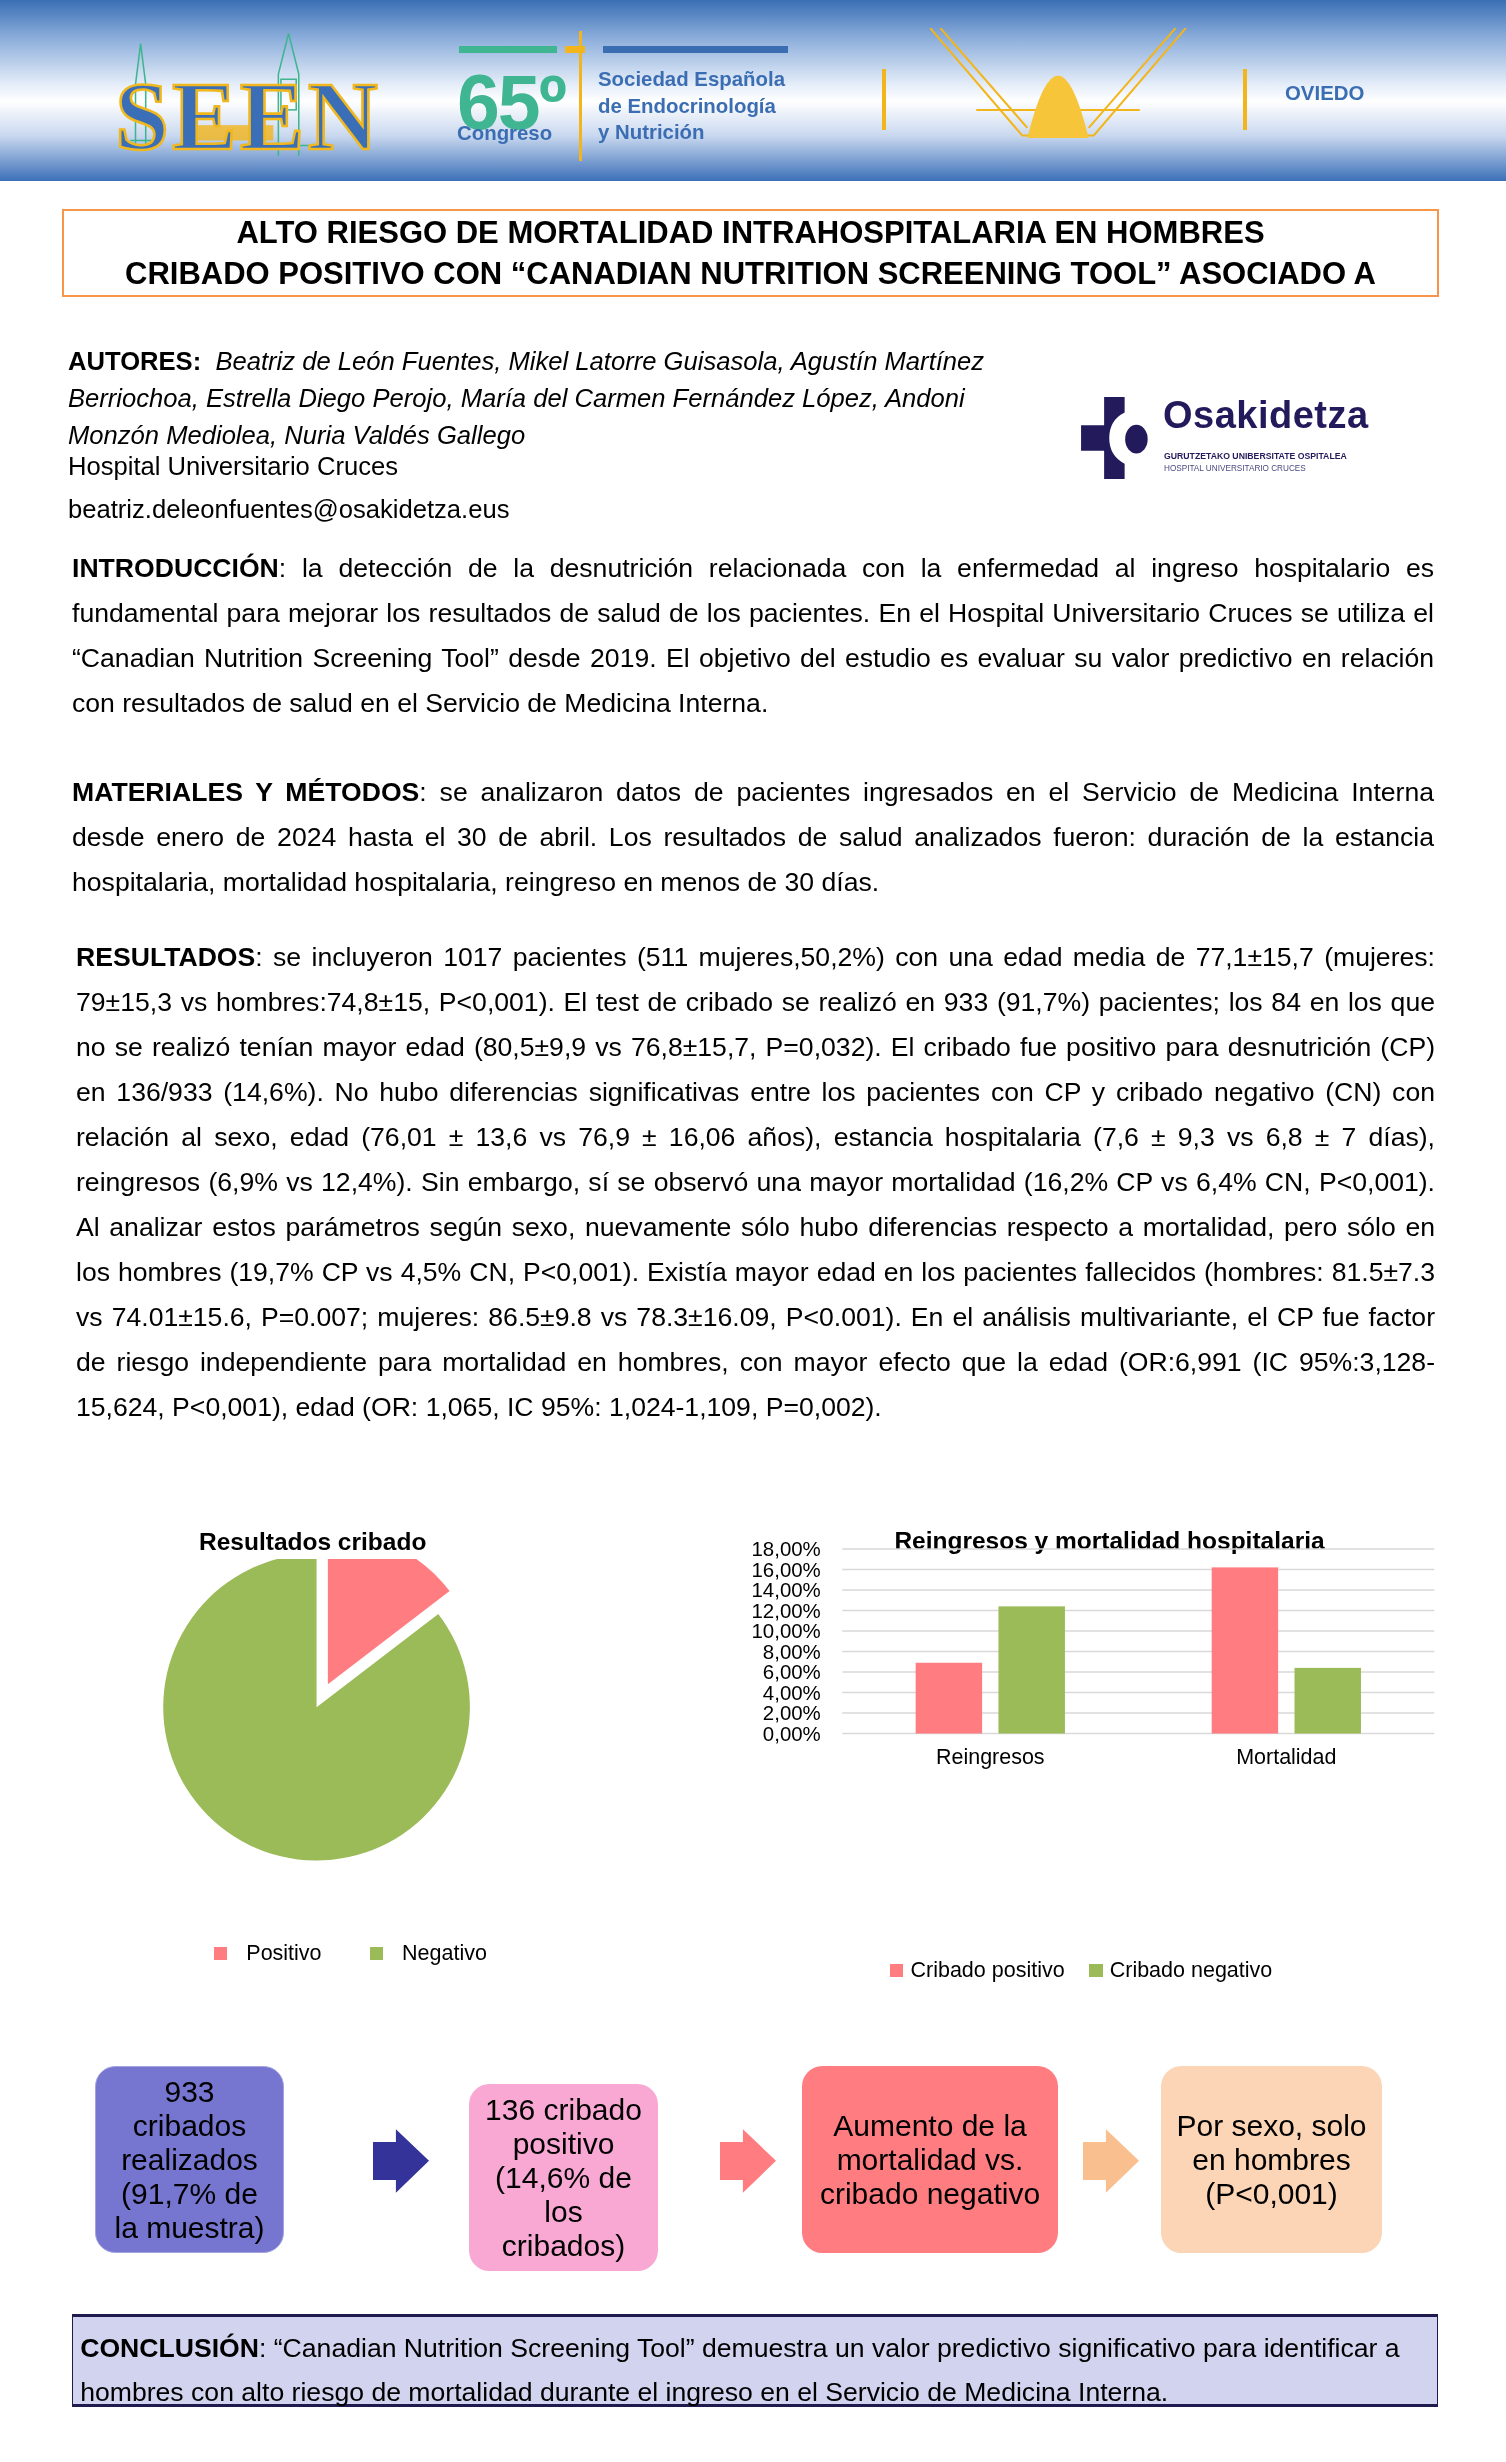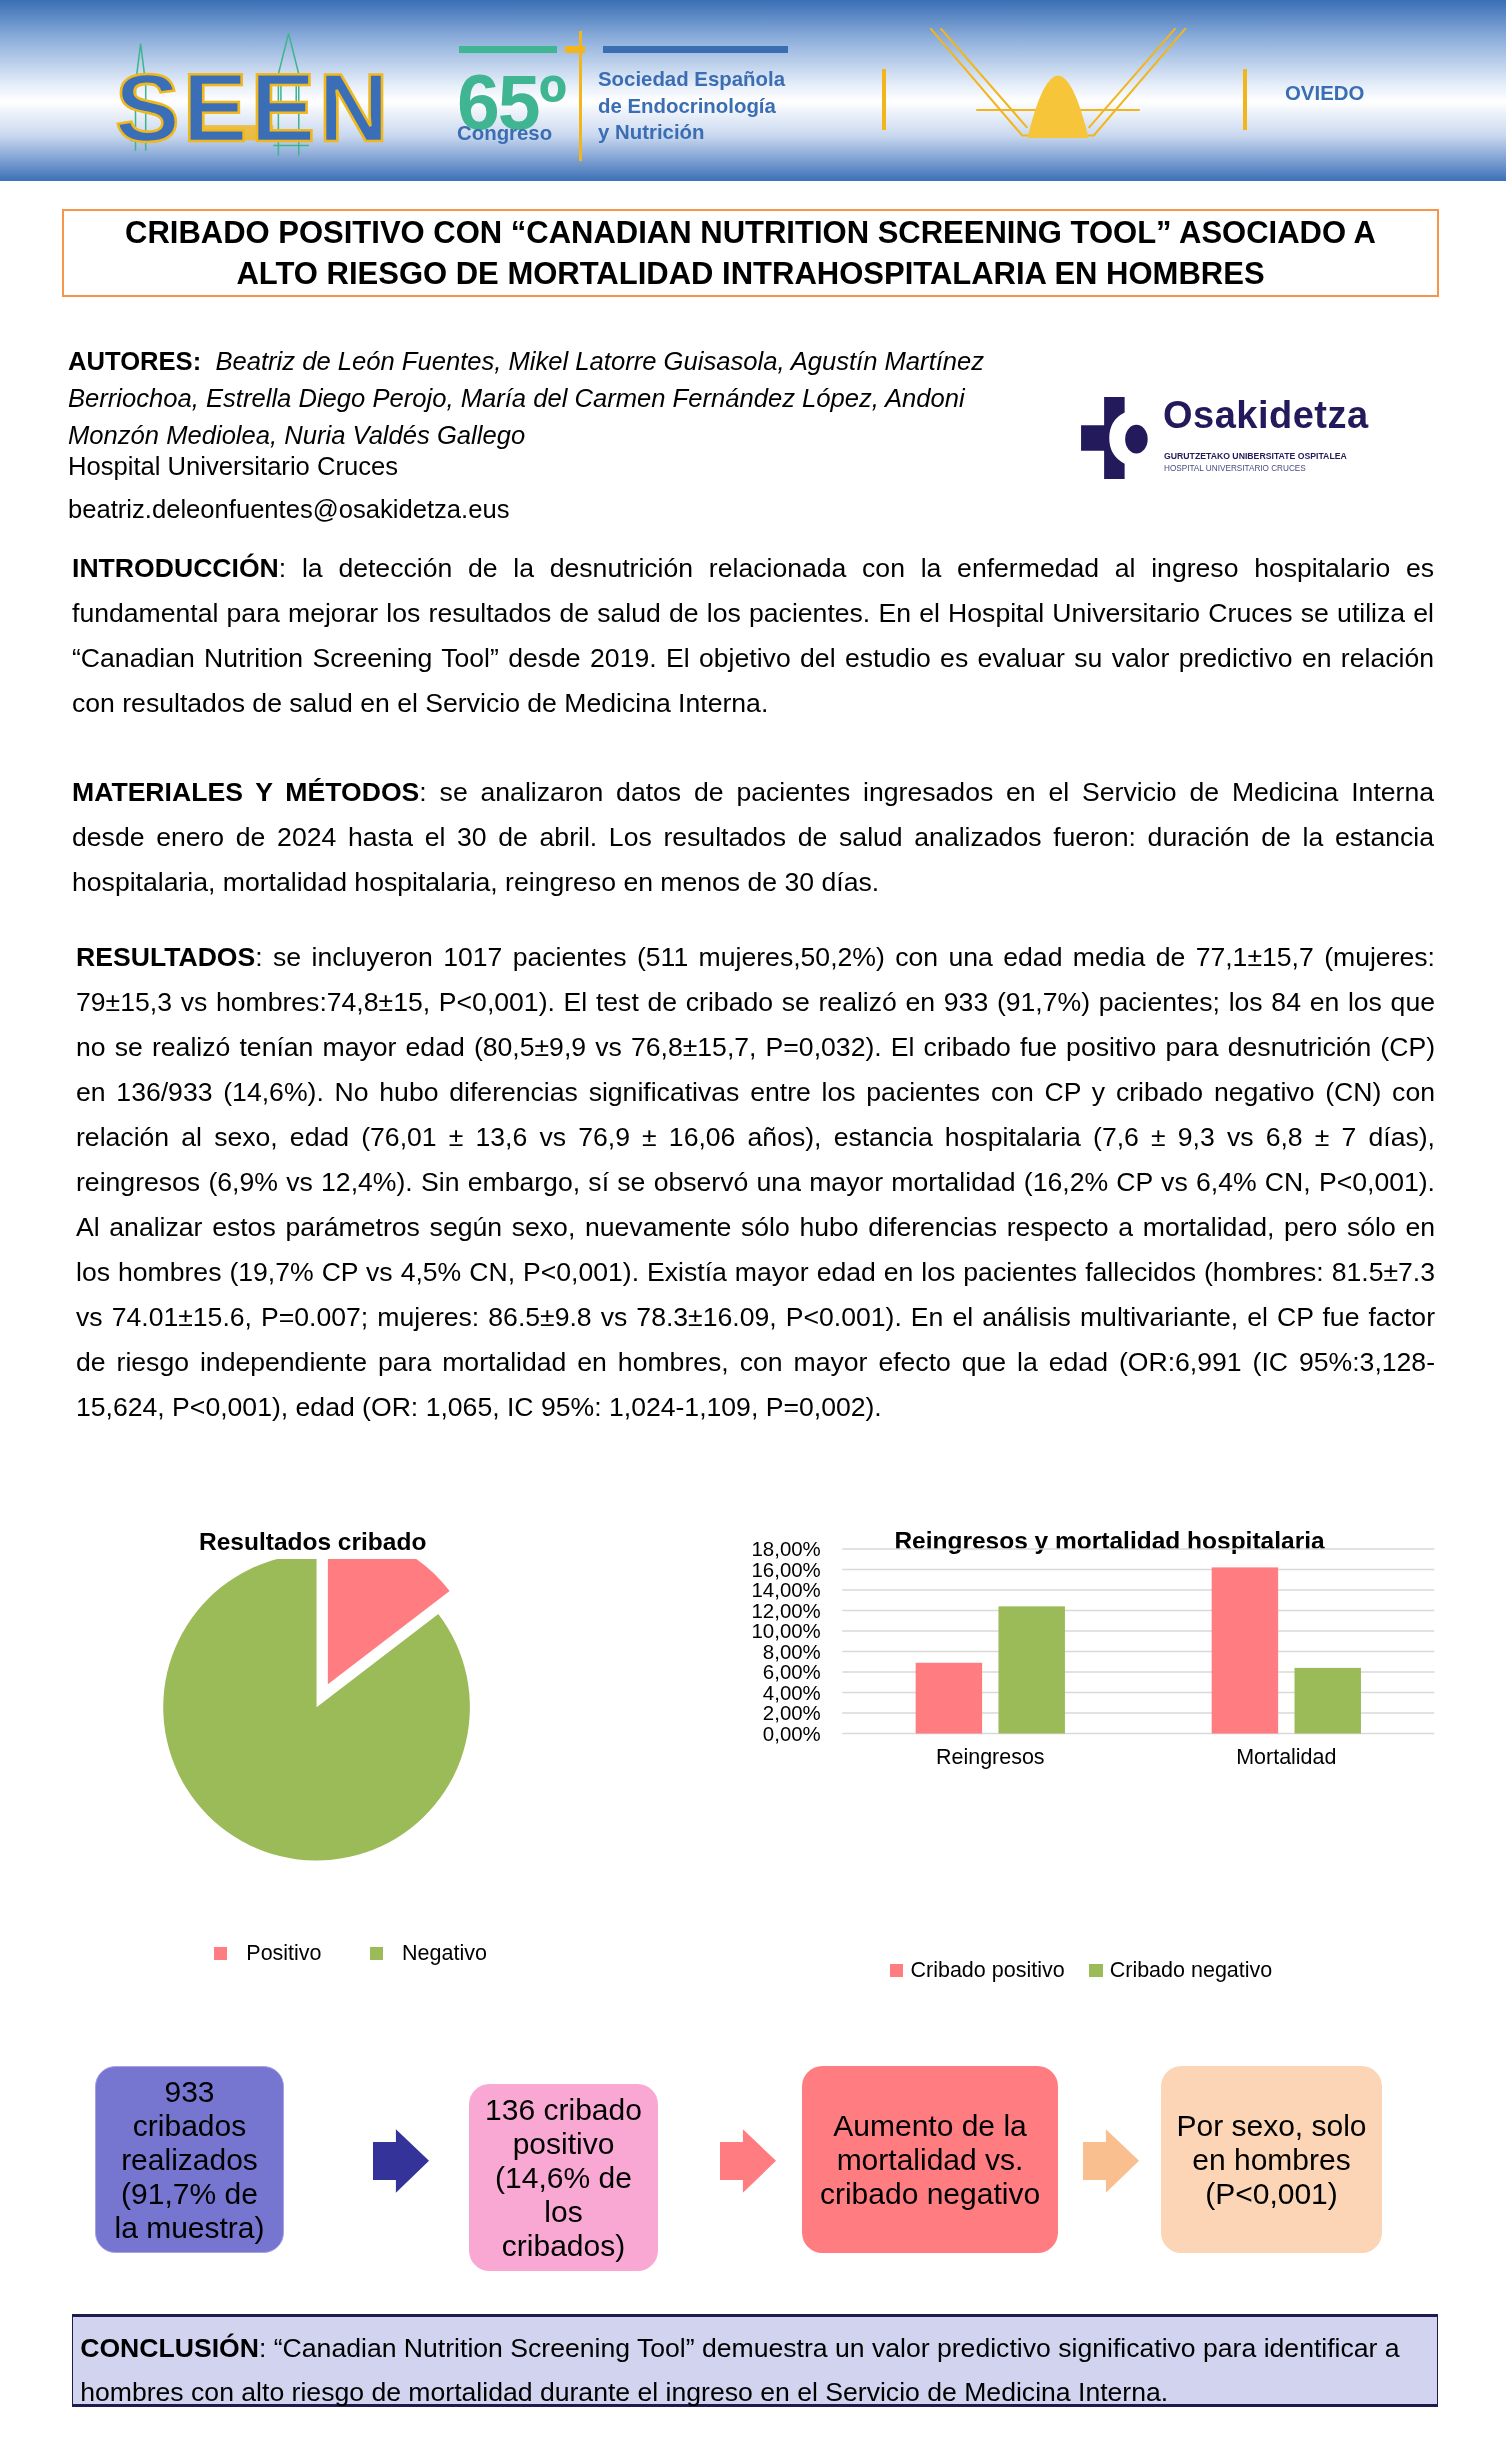"SEEN" .sen-letters { font-family: Liberation Sans, sans-serif -> Liberation Serif, serif; top: 59px -> 68px }
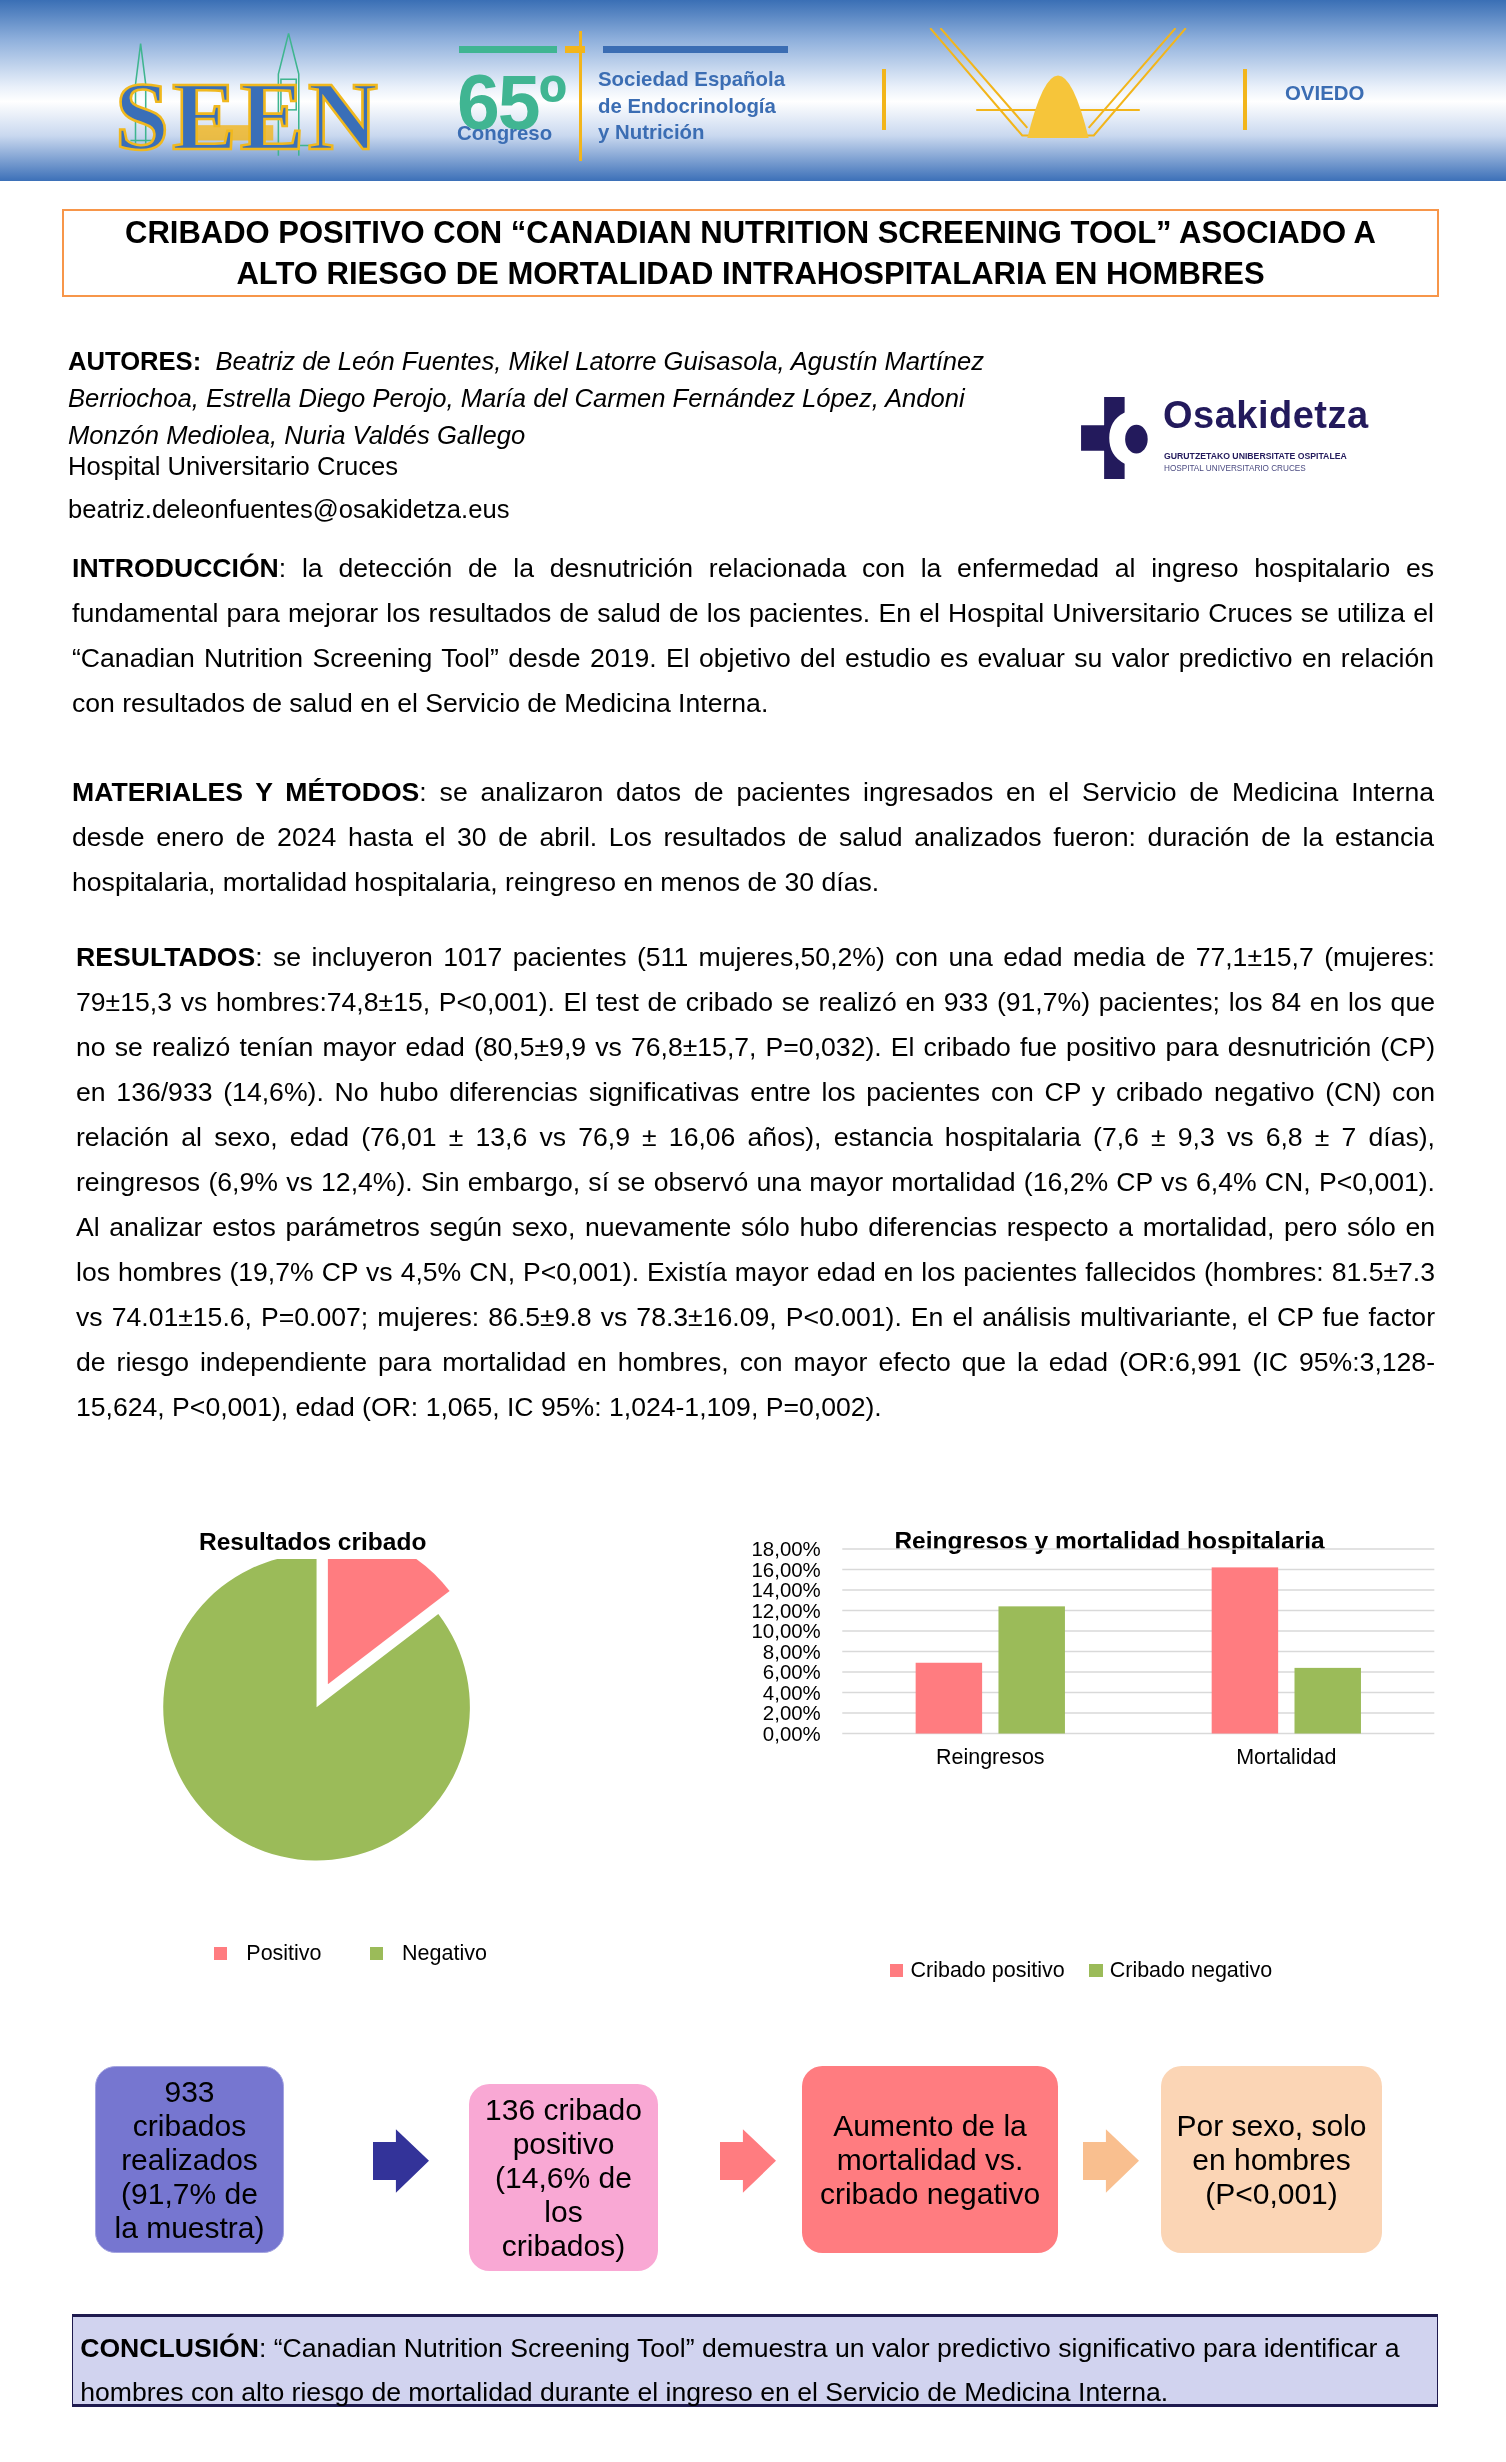"CRIBADO POSITIVO CON “CANADIAN NUTRITION" span { order: before "ALTO RIESGO DE MORTALIDAD" -> after "ALTO RIESGO DE MORTALIDAD" }
